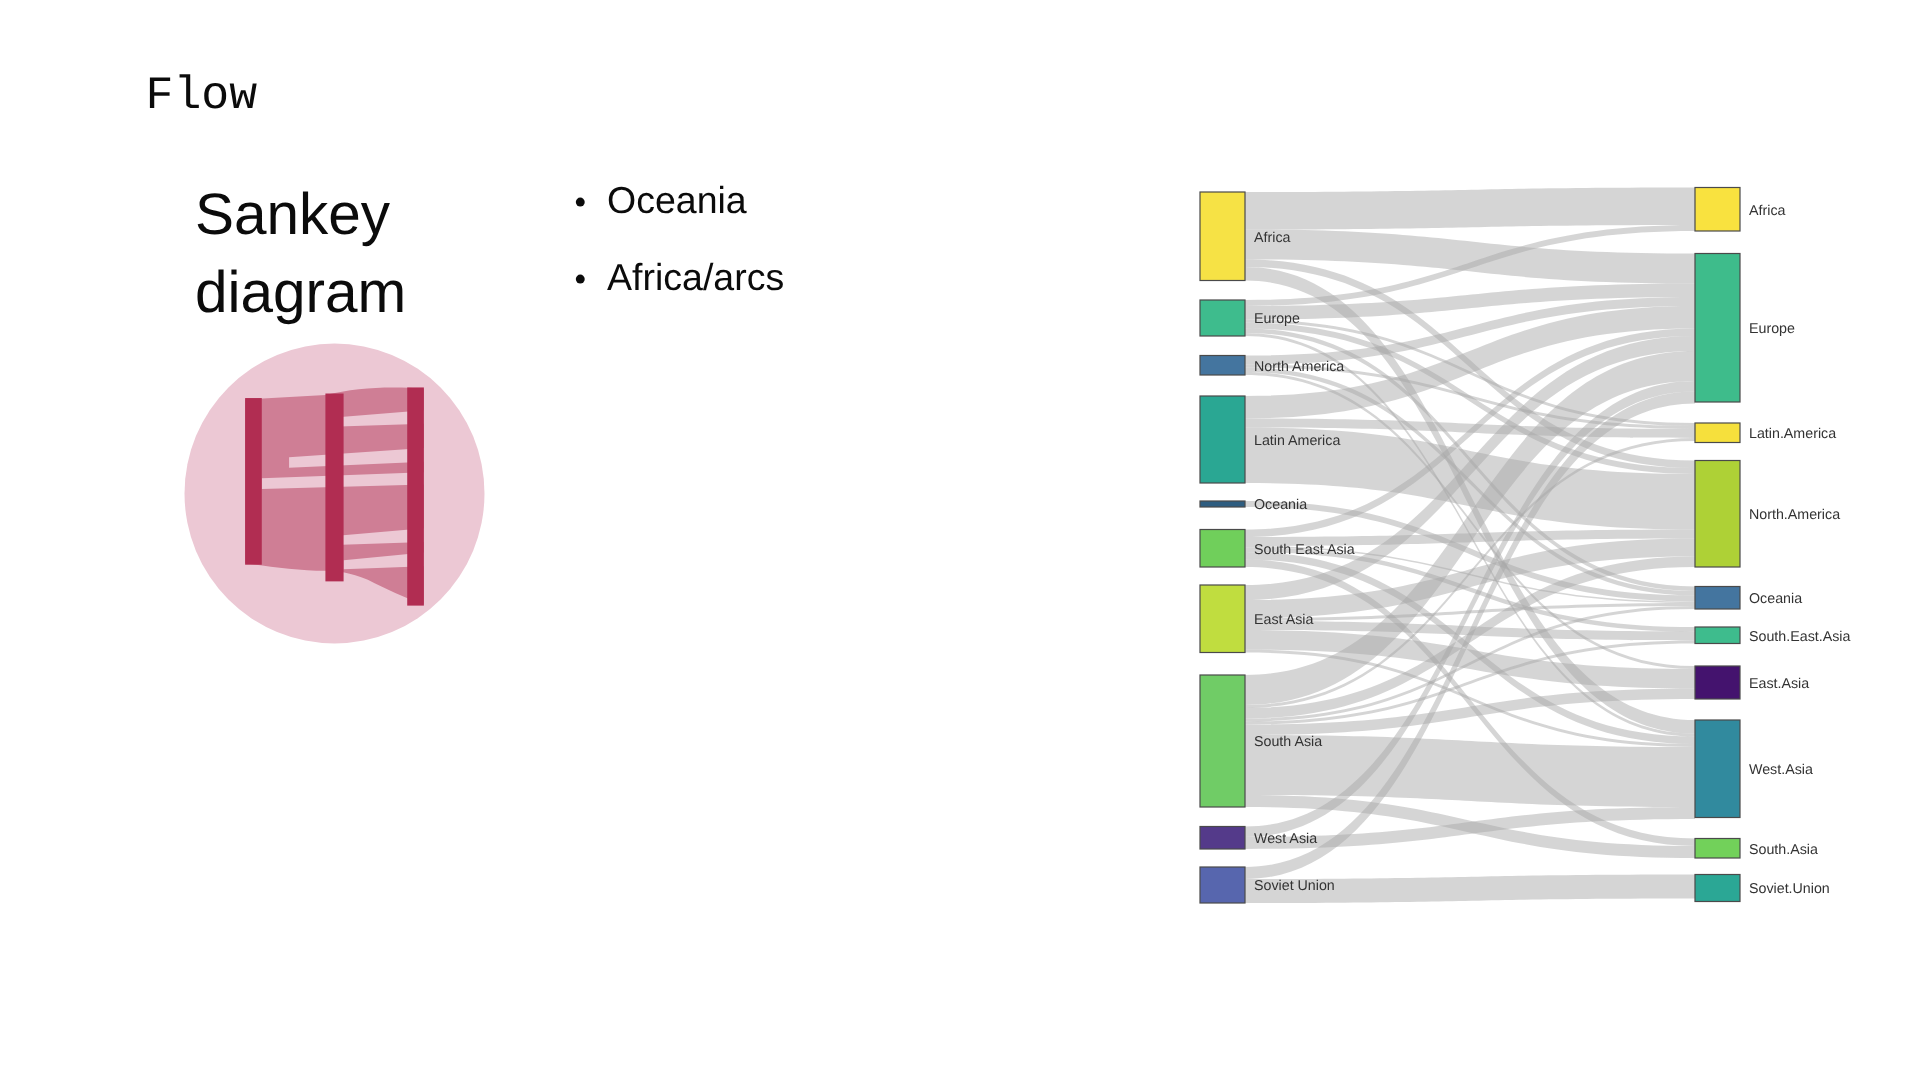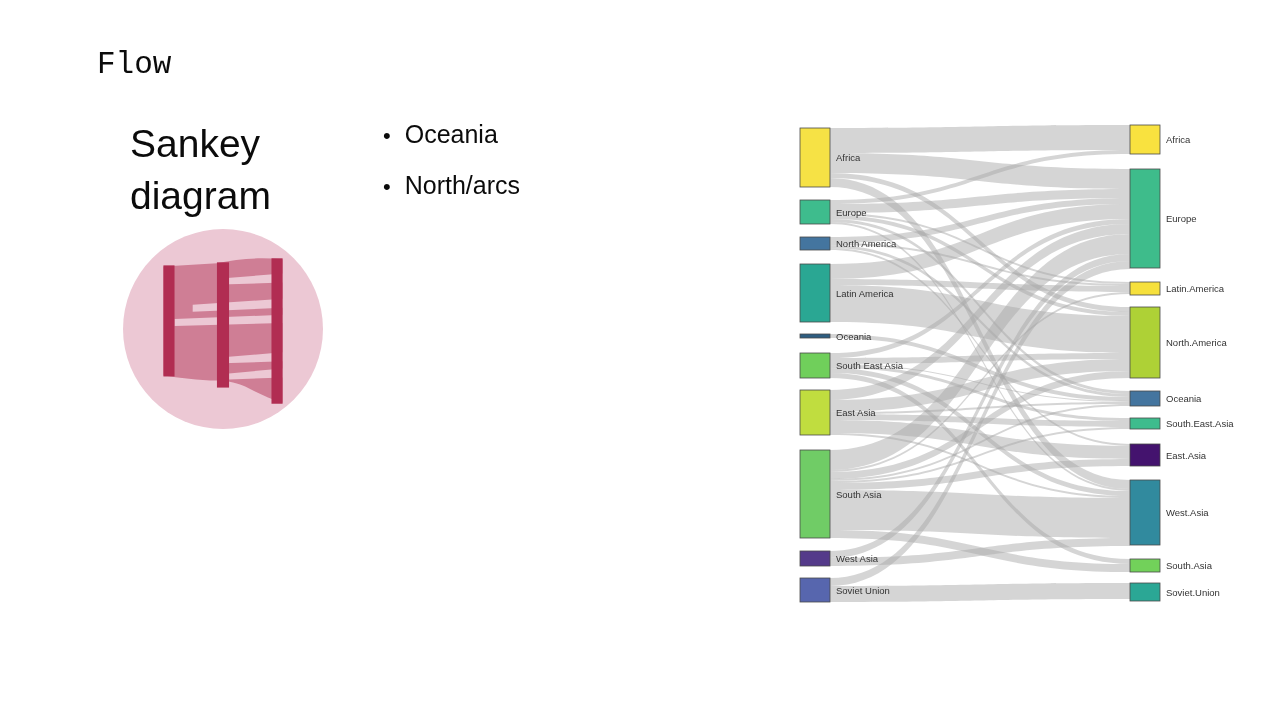"North/arcs" span { text: North/arcs -> Africa/arcs }
